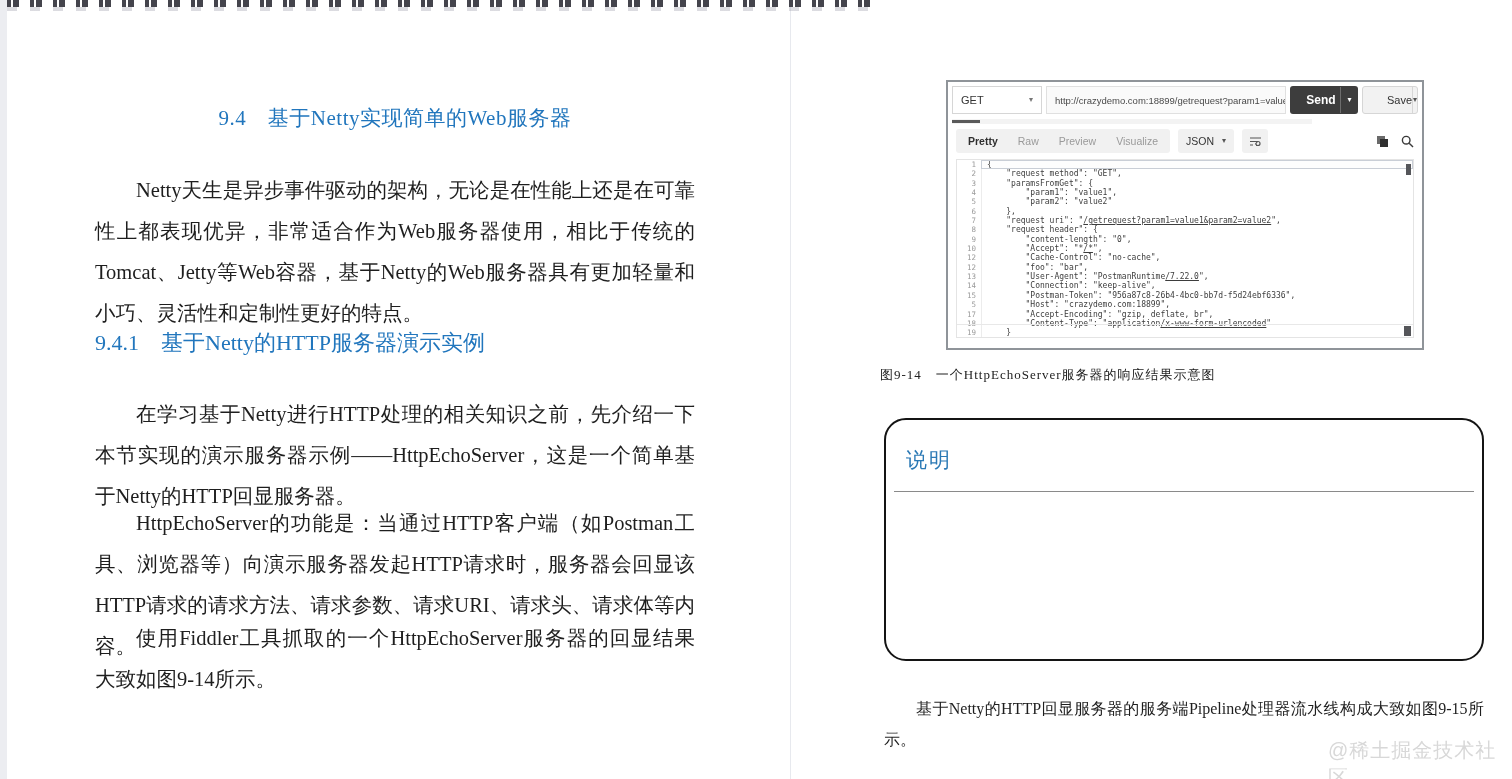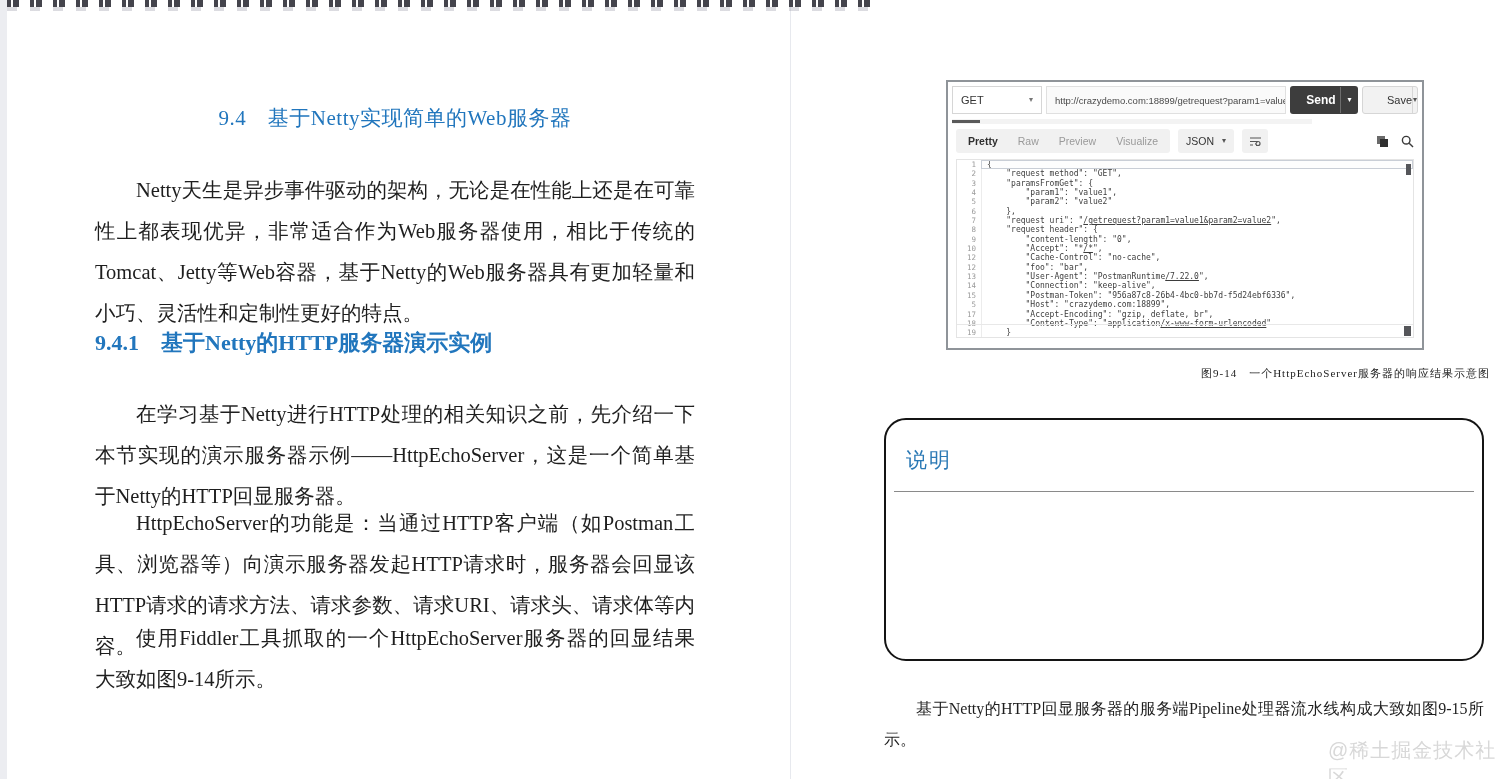"9.4.1 基于Netty的HTTP服务器演示实例" .h2 { font-weight: bold -> none }
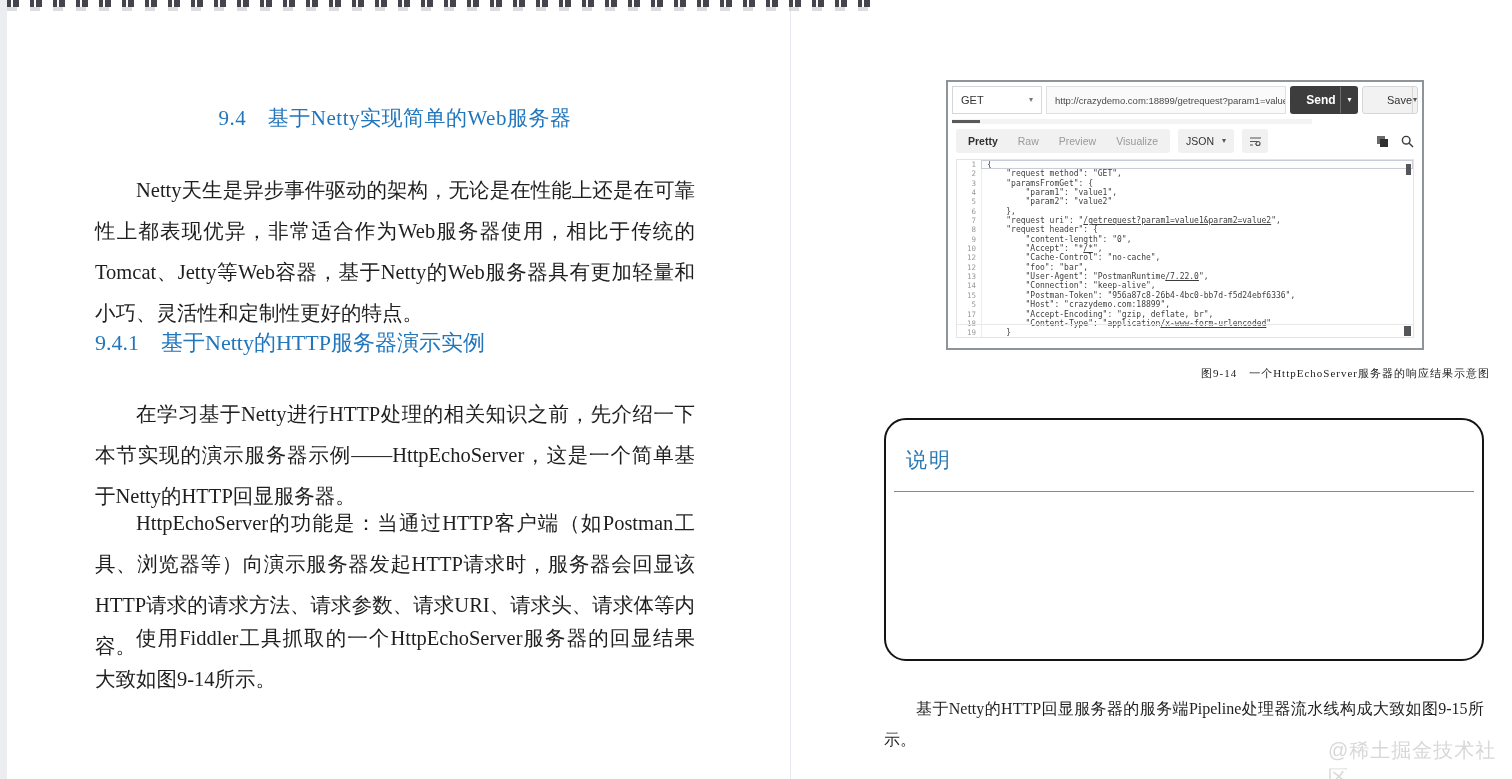"图9-14 一个HttpEchoServer服务器的响应结果示意图" #fig-caption { font-size: 11px -> 13px; text-align: right -> left }
